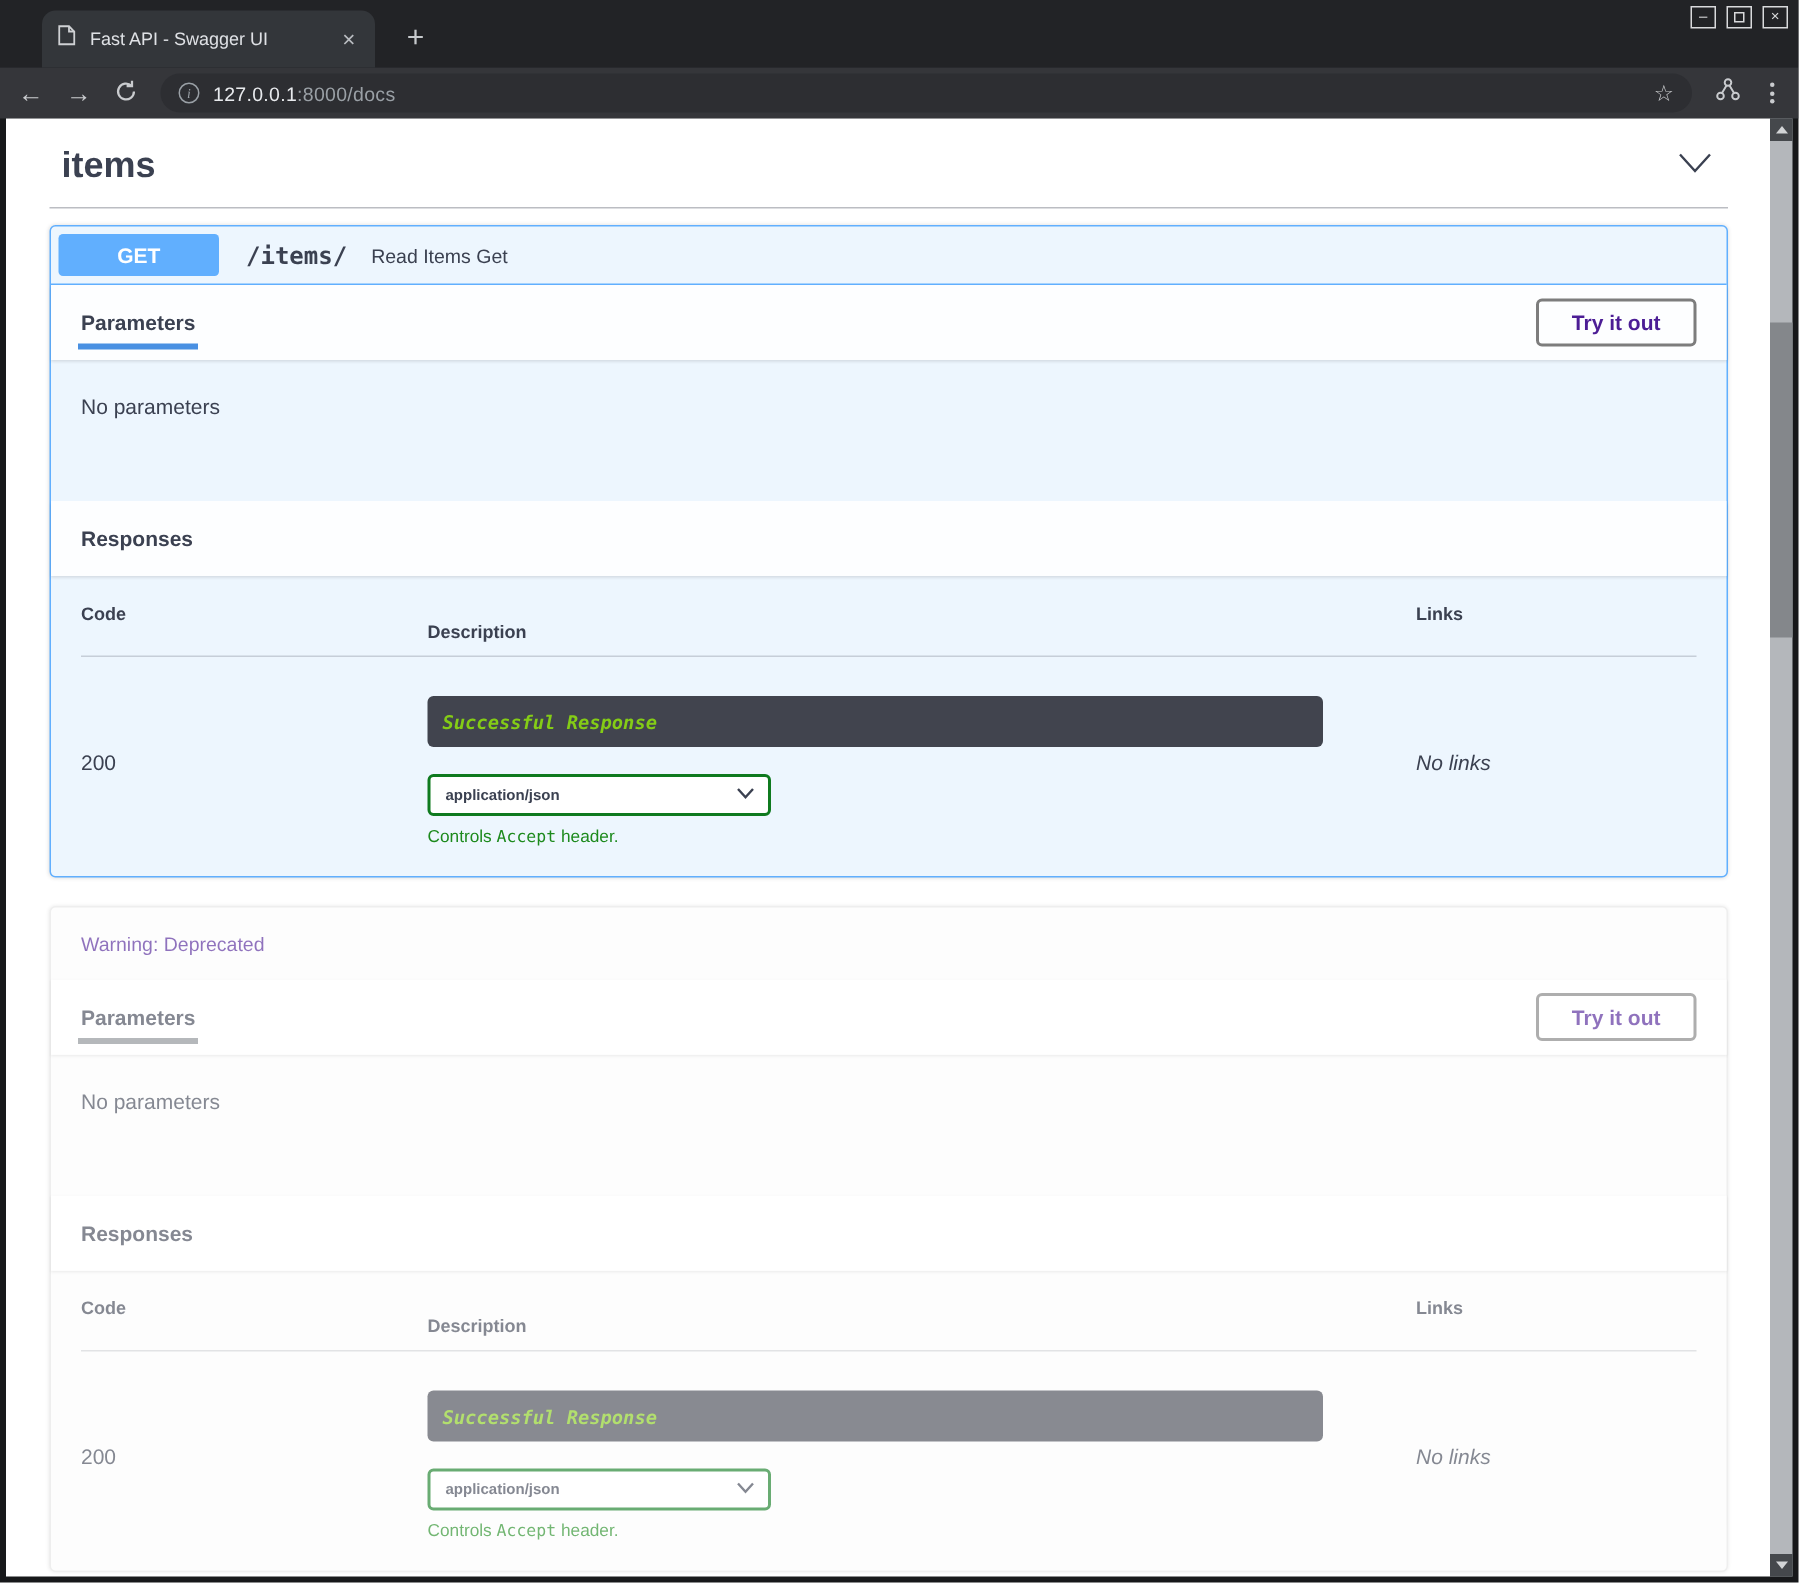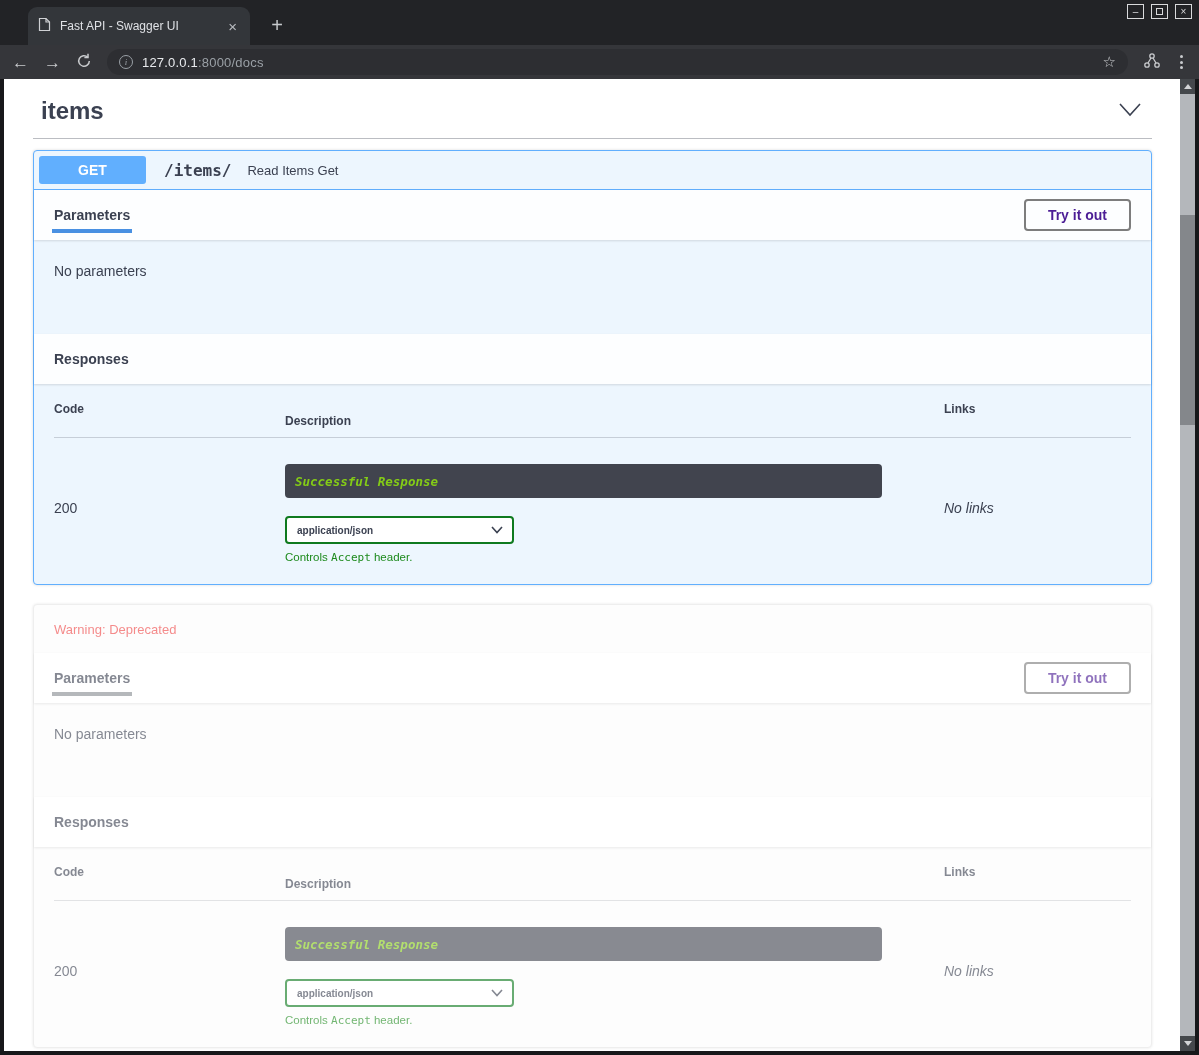"Warning: Deprecated" .dep-warning { color: #ef4444 -> #4c1d95 }
